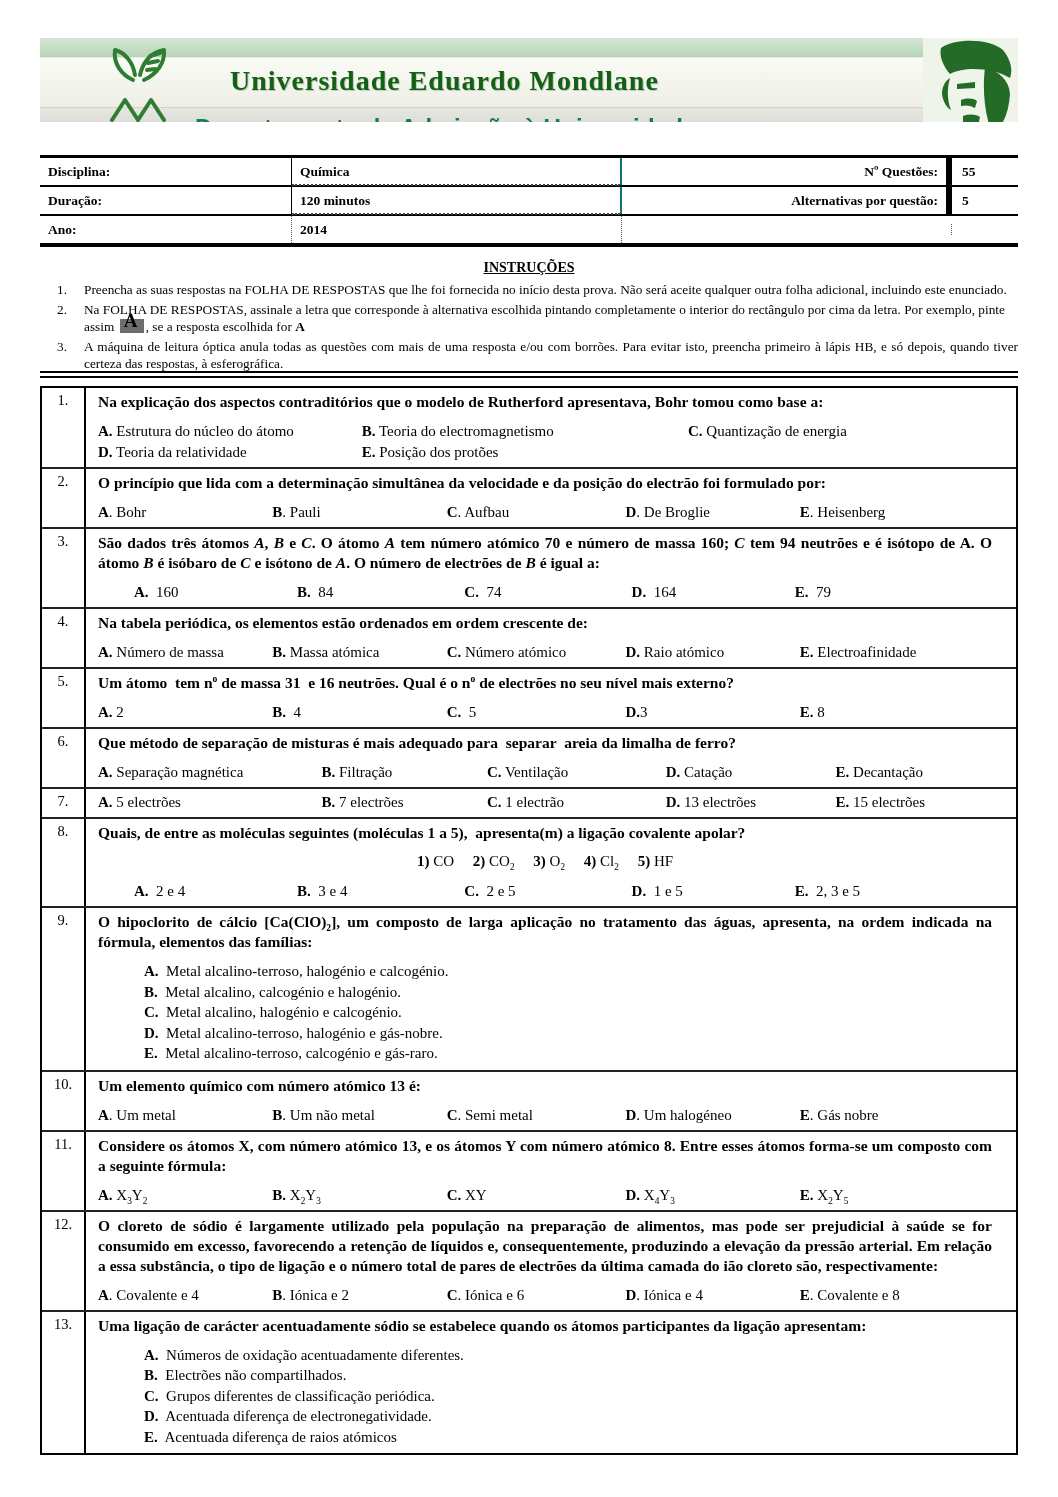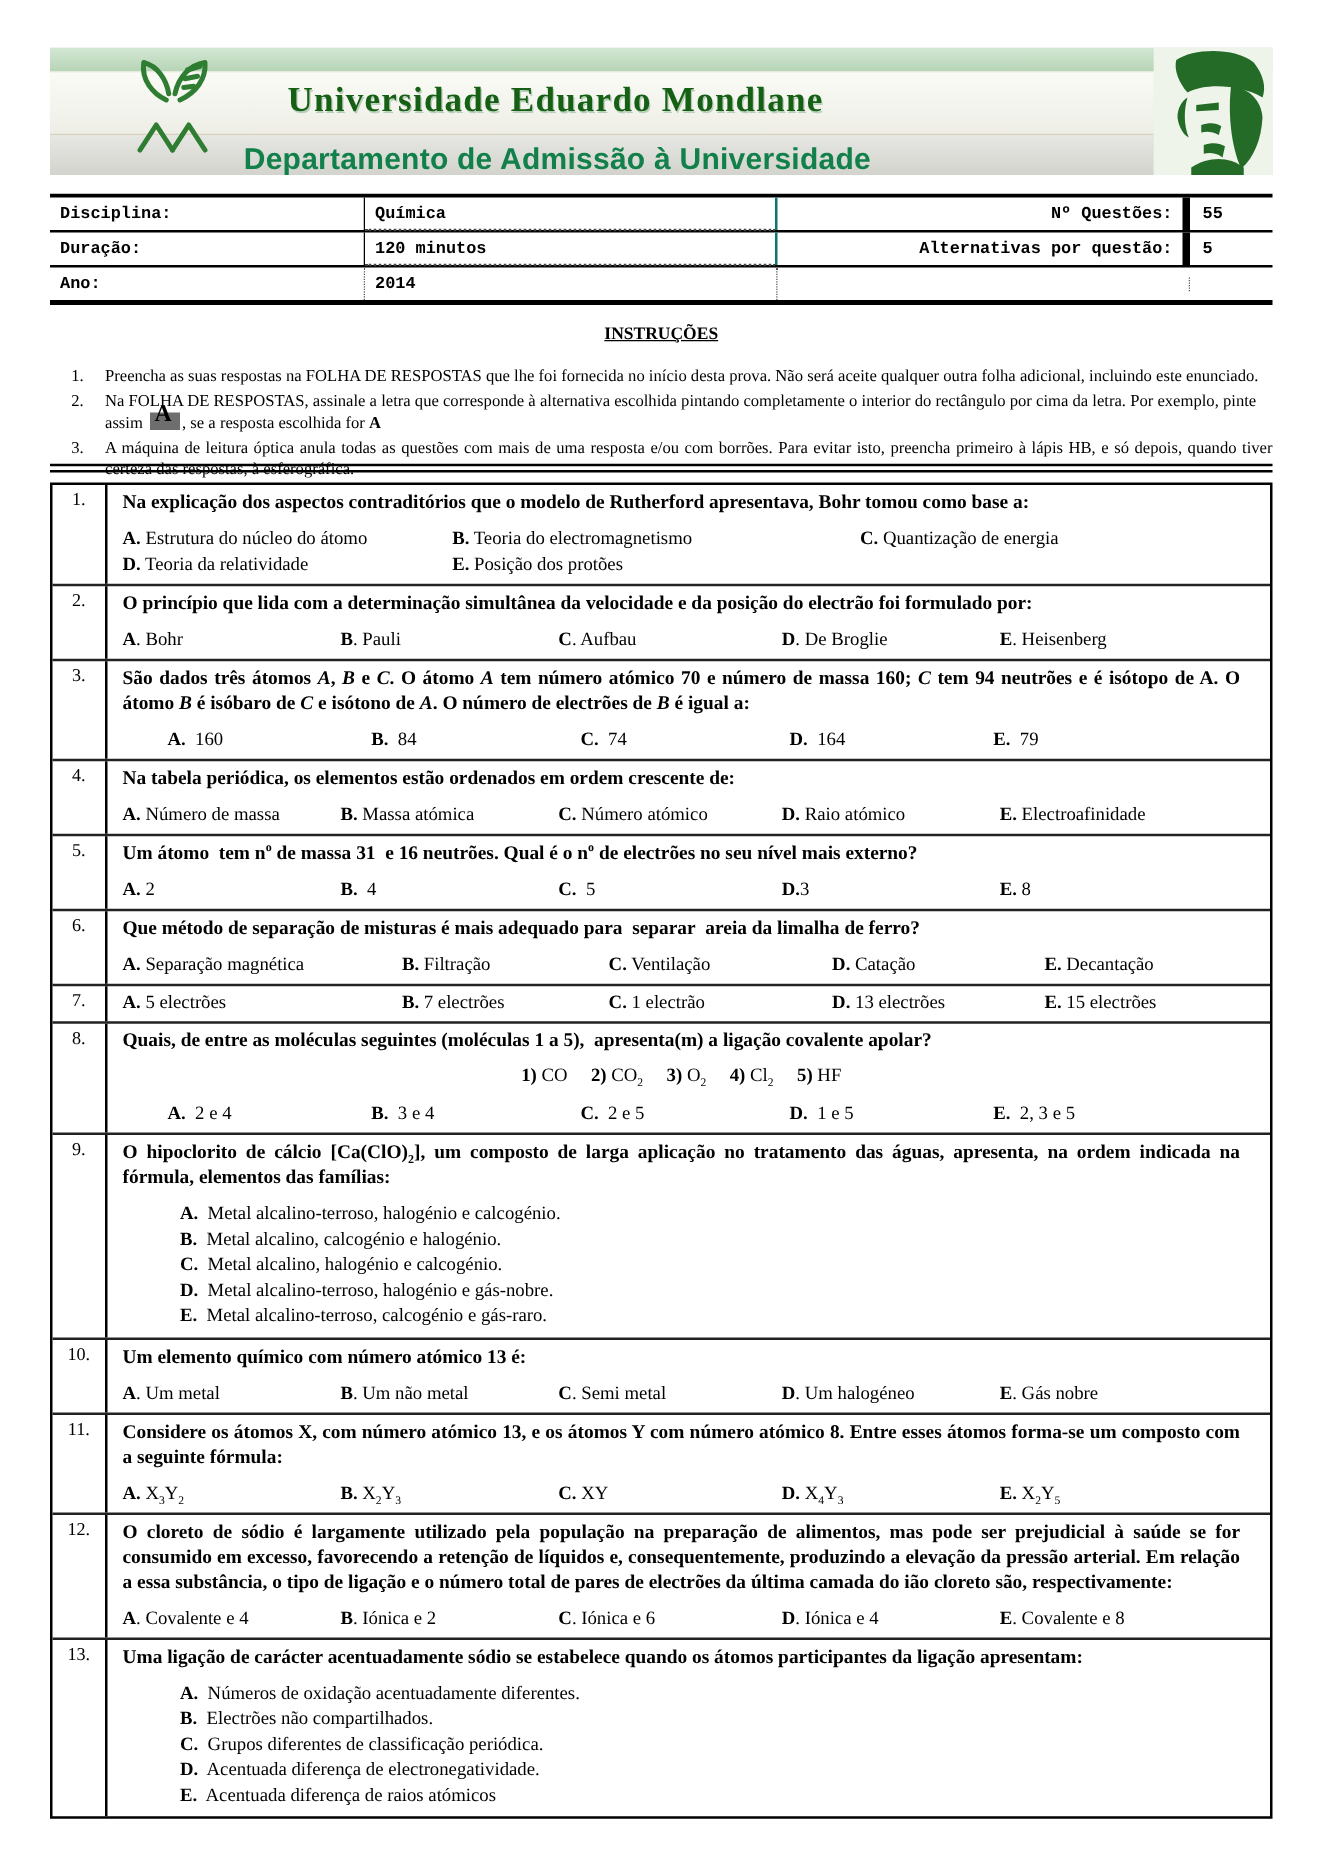"Universidade Eduardo Mondlane" .banner { height: 102px -> 84px }
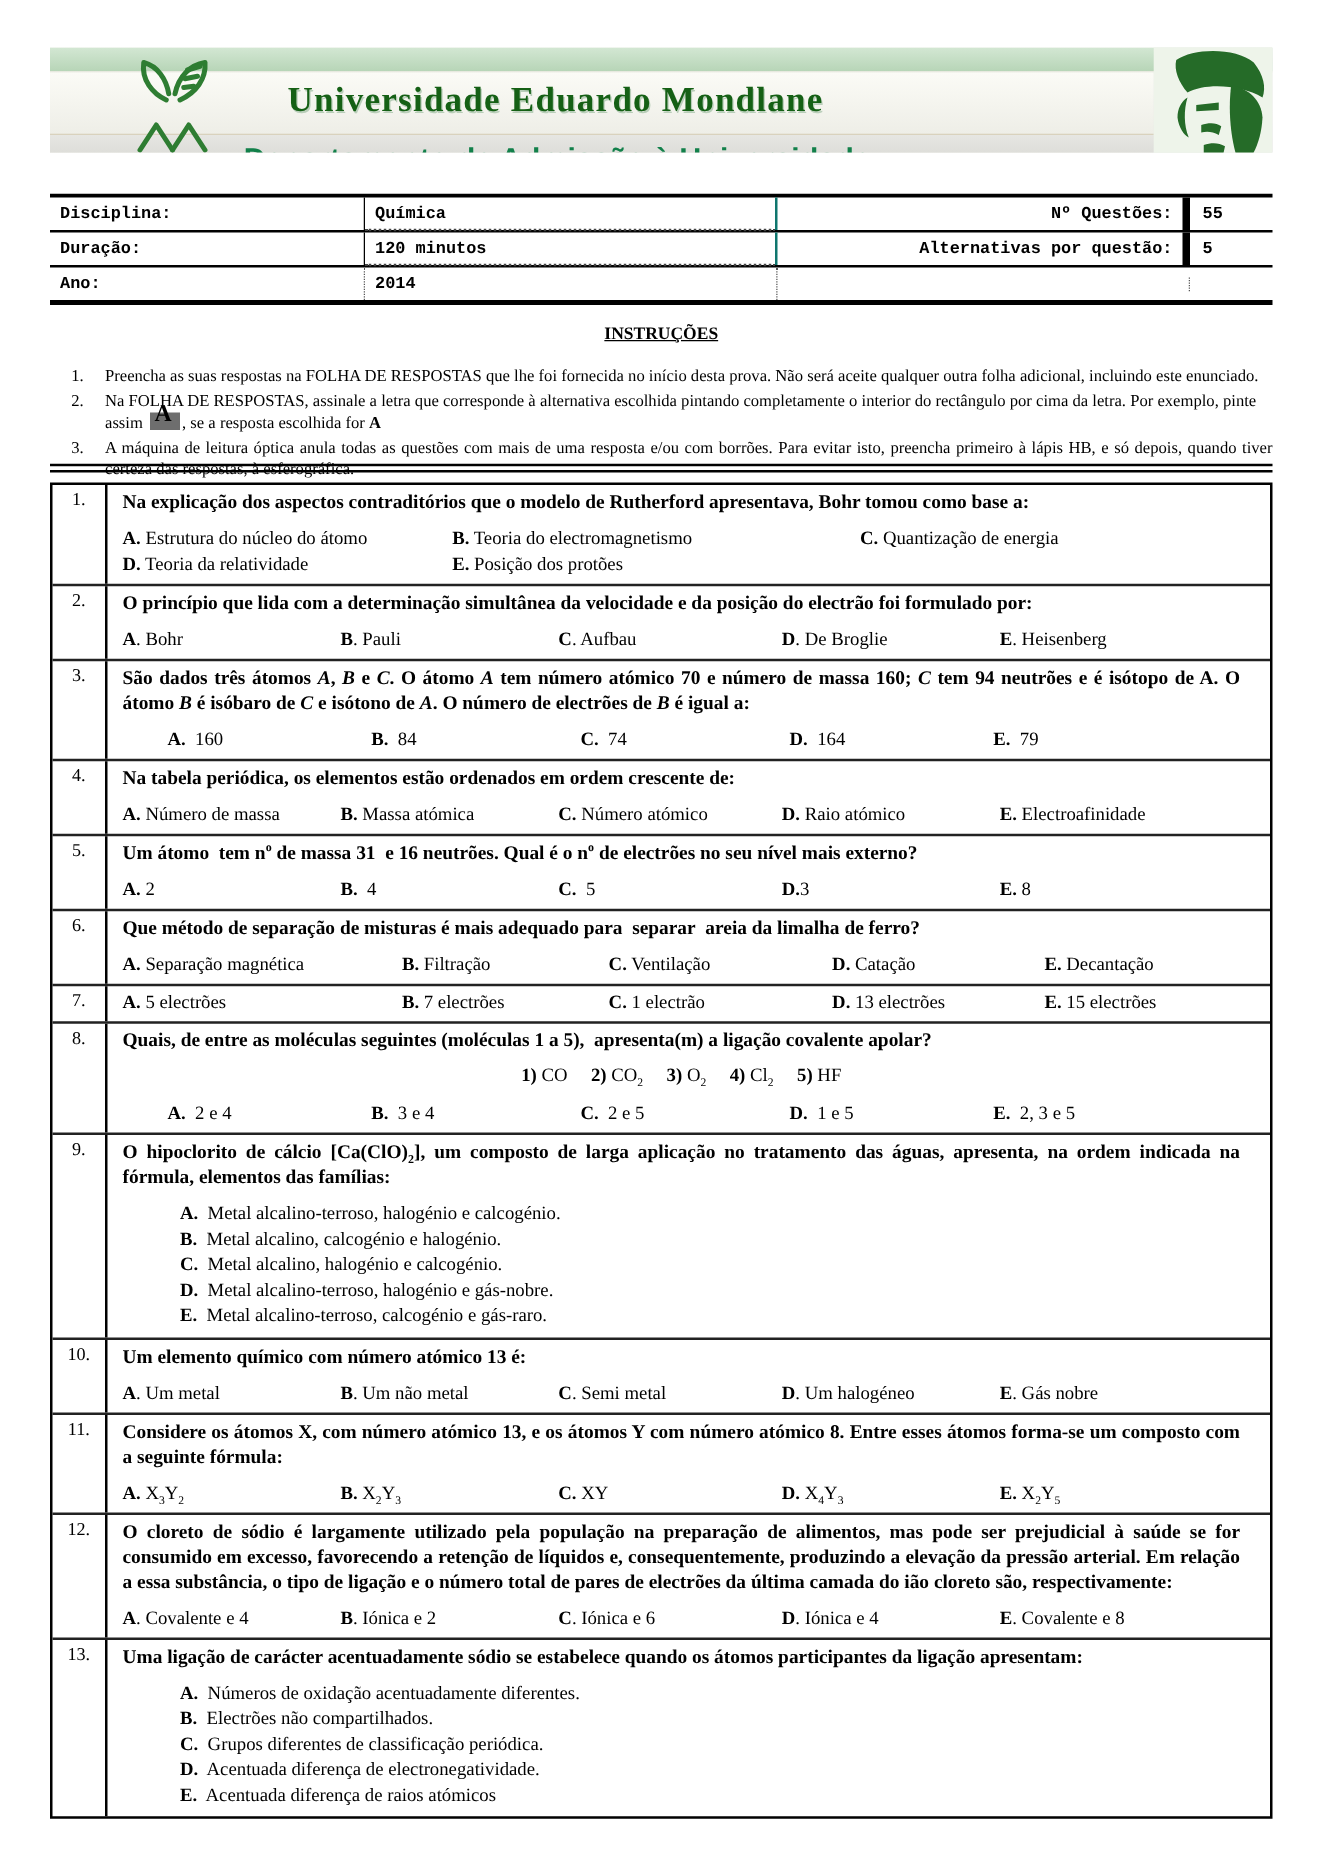"Disciplina:" .info { font-family: Liberation Mono, monospace -> none }
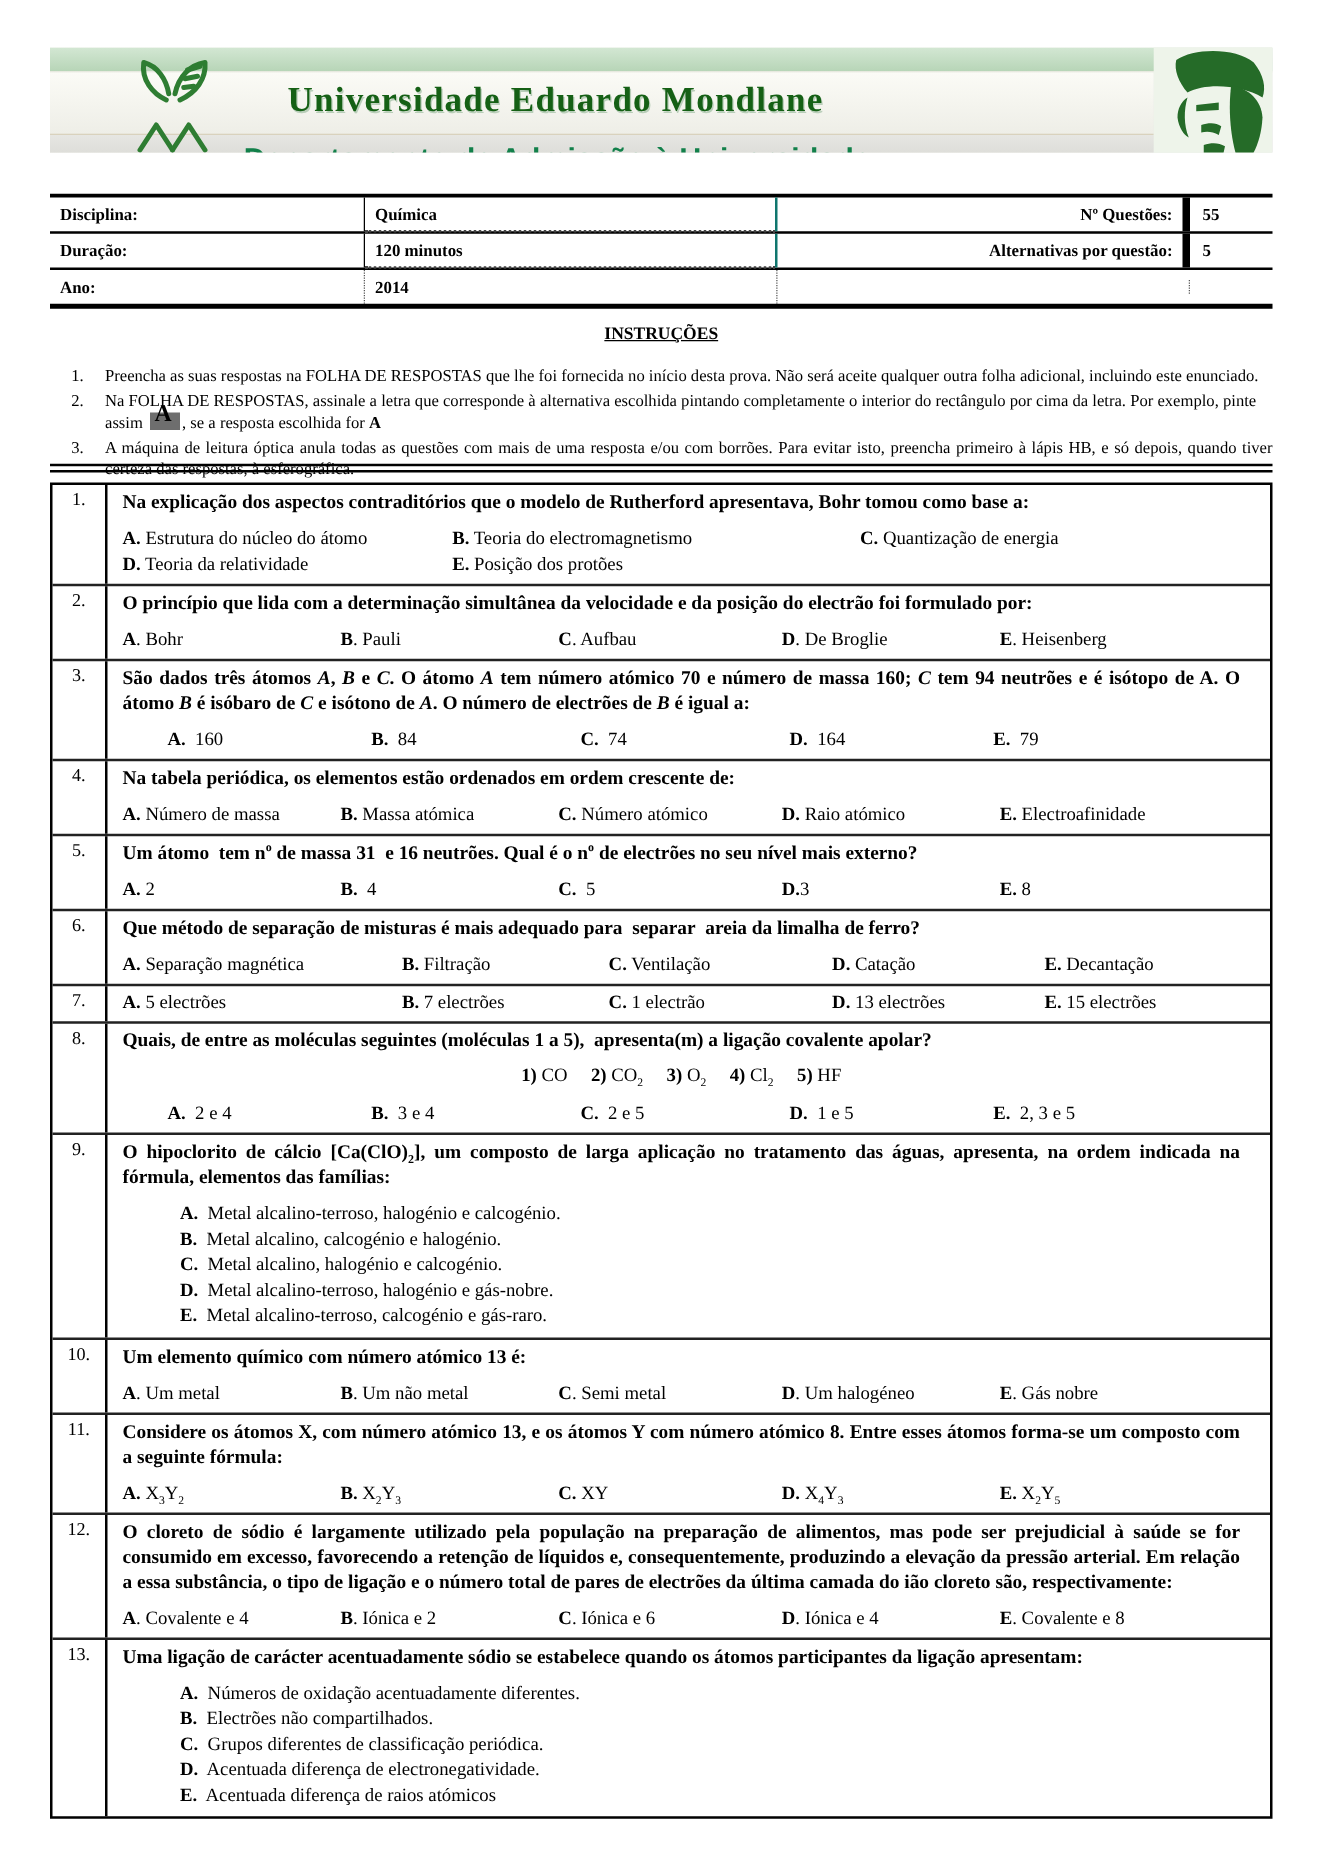"INSTRUÇÕES" .instr-title { margin-bottom: 16px -> 5px }
